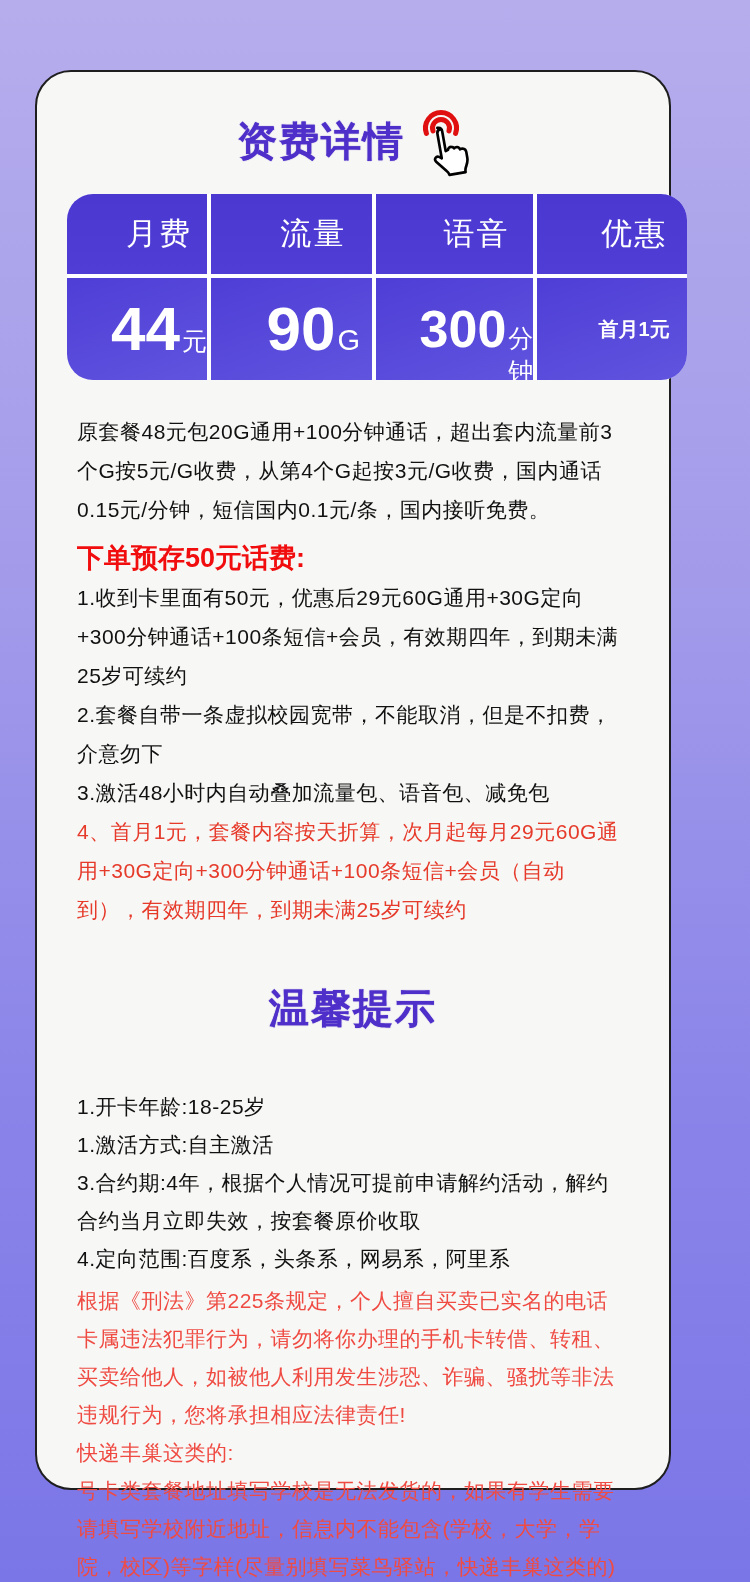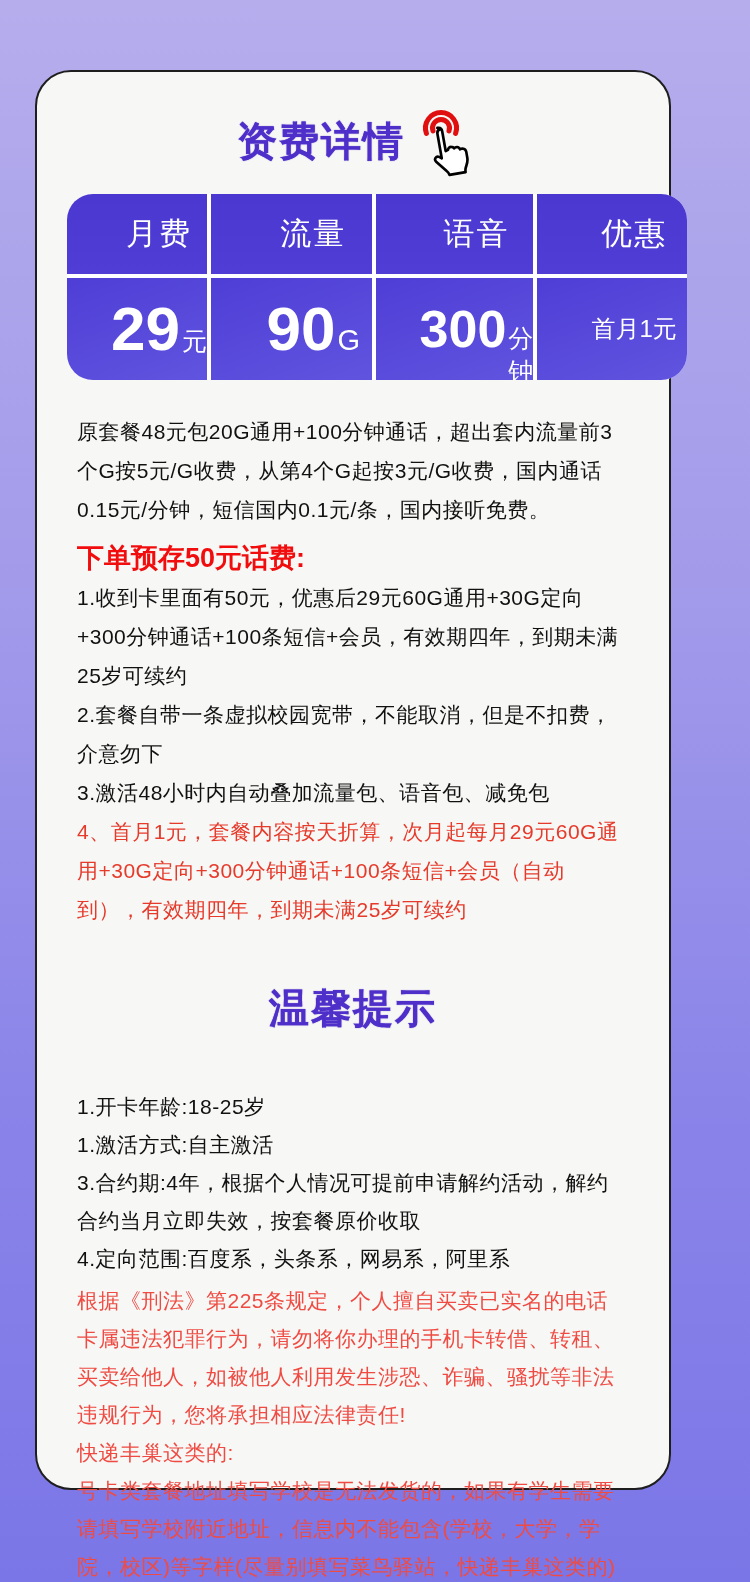"29" span.big-num { text: 29 -> 44 }
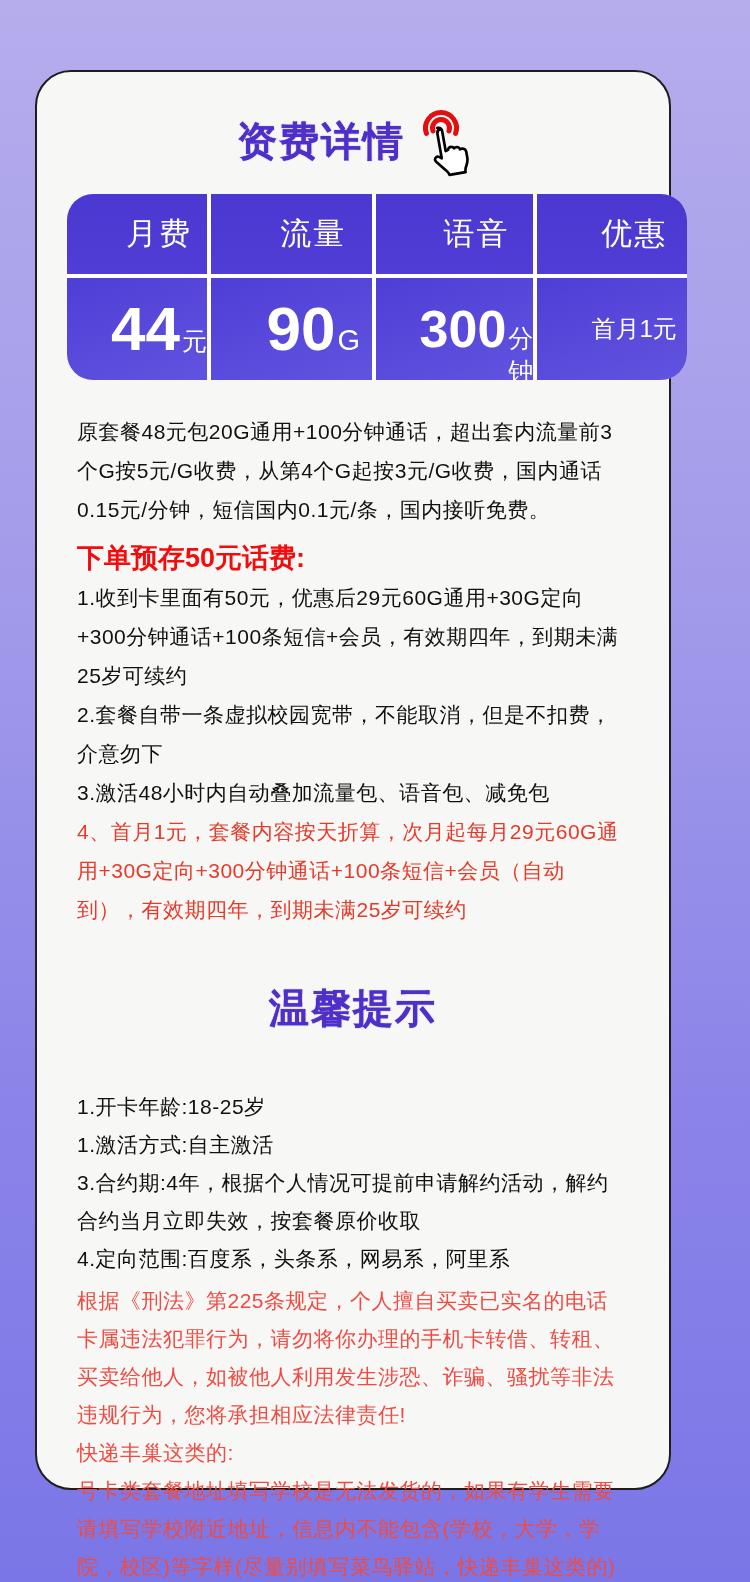"首月1元" .promo-txt { font-size: 24px -> 20px; font-weight: 400 -> 700 }
